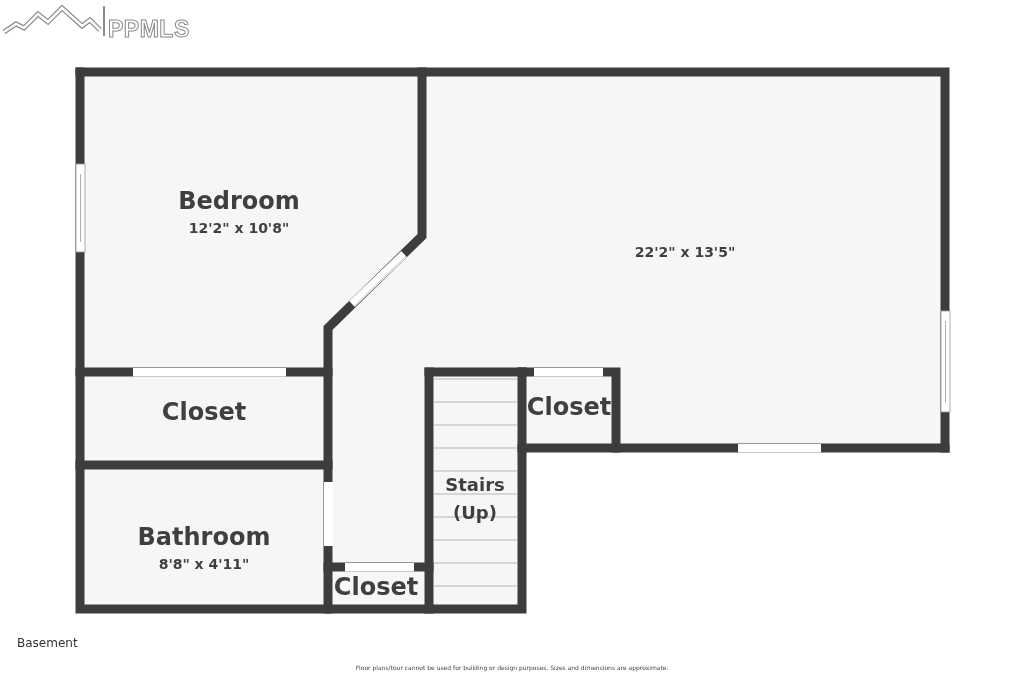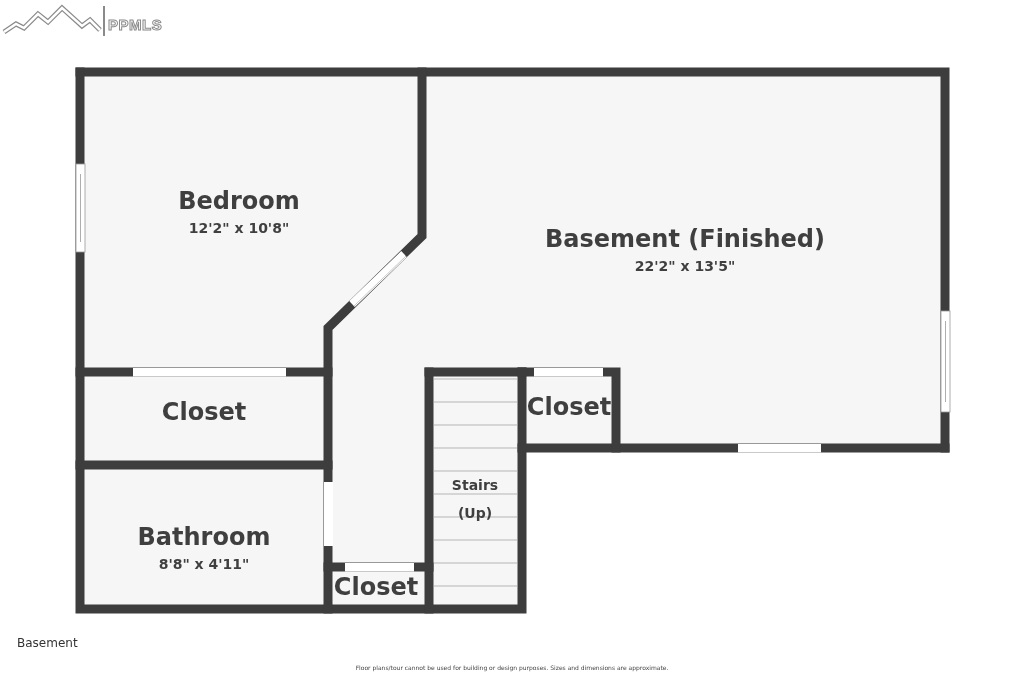"PPMLS" .logo-brand { font-size: 15px -> 23px }
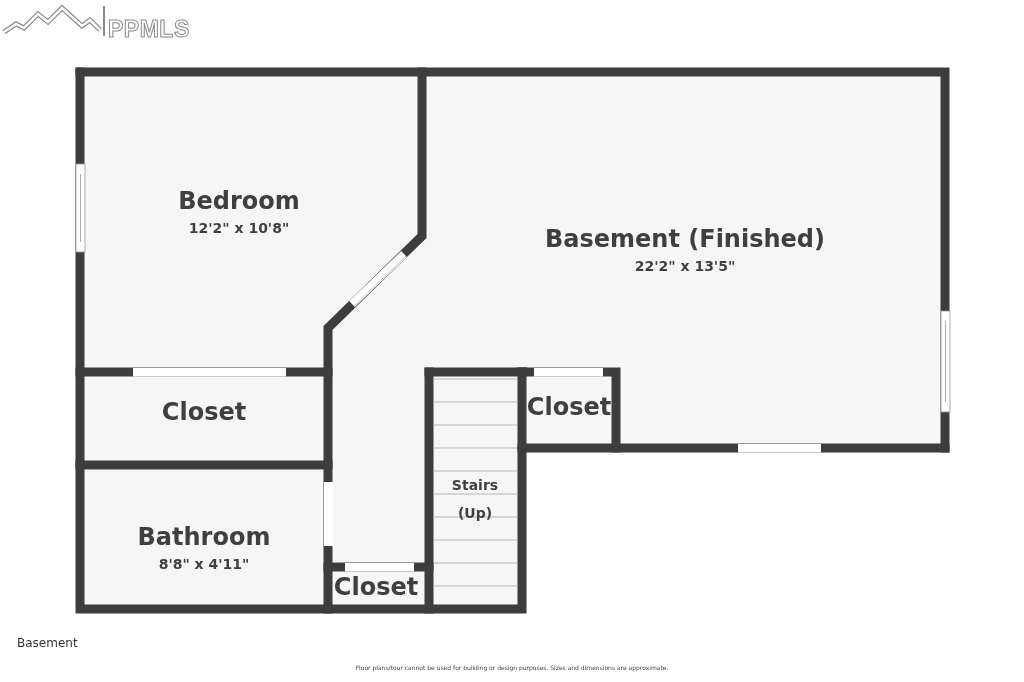"Basement (Finished)" span.name { html: <span>Basement (Finished)</span> -> none }
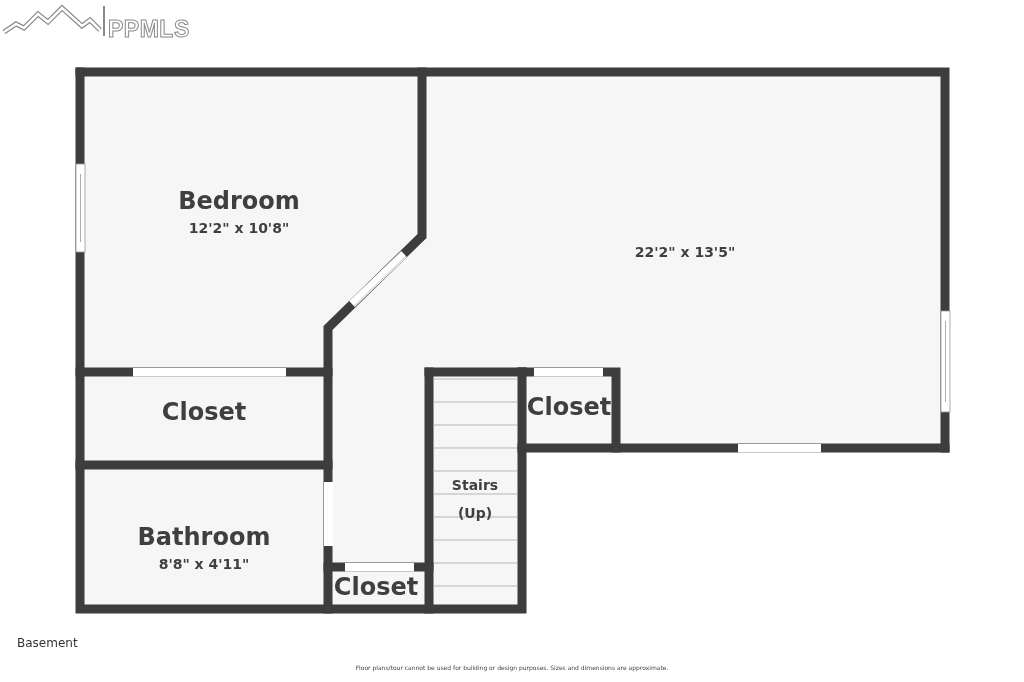"Stairs" .label.stairs .name { font-size: 14px -> 18px }
